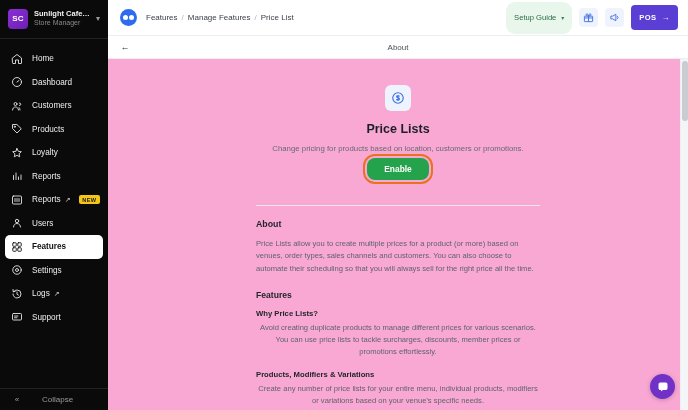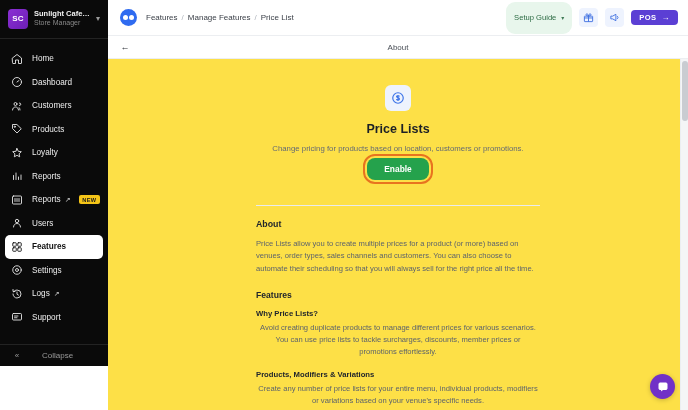"SC" .sidebar { height: 366px -> 410px }
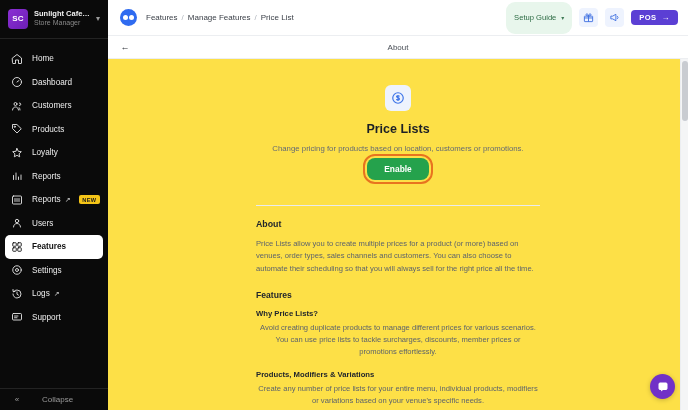"POS" .pos-btn { height: 15px -> 25px }
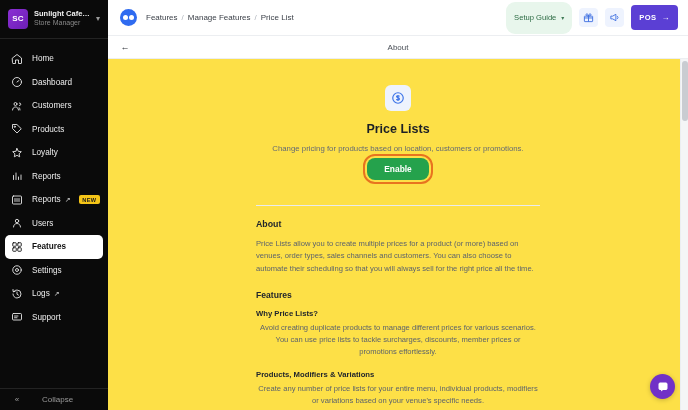"Price Lists" .scroll-area { background: #fde047 -> #f9a8d4 }
